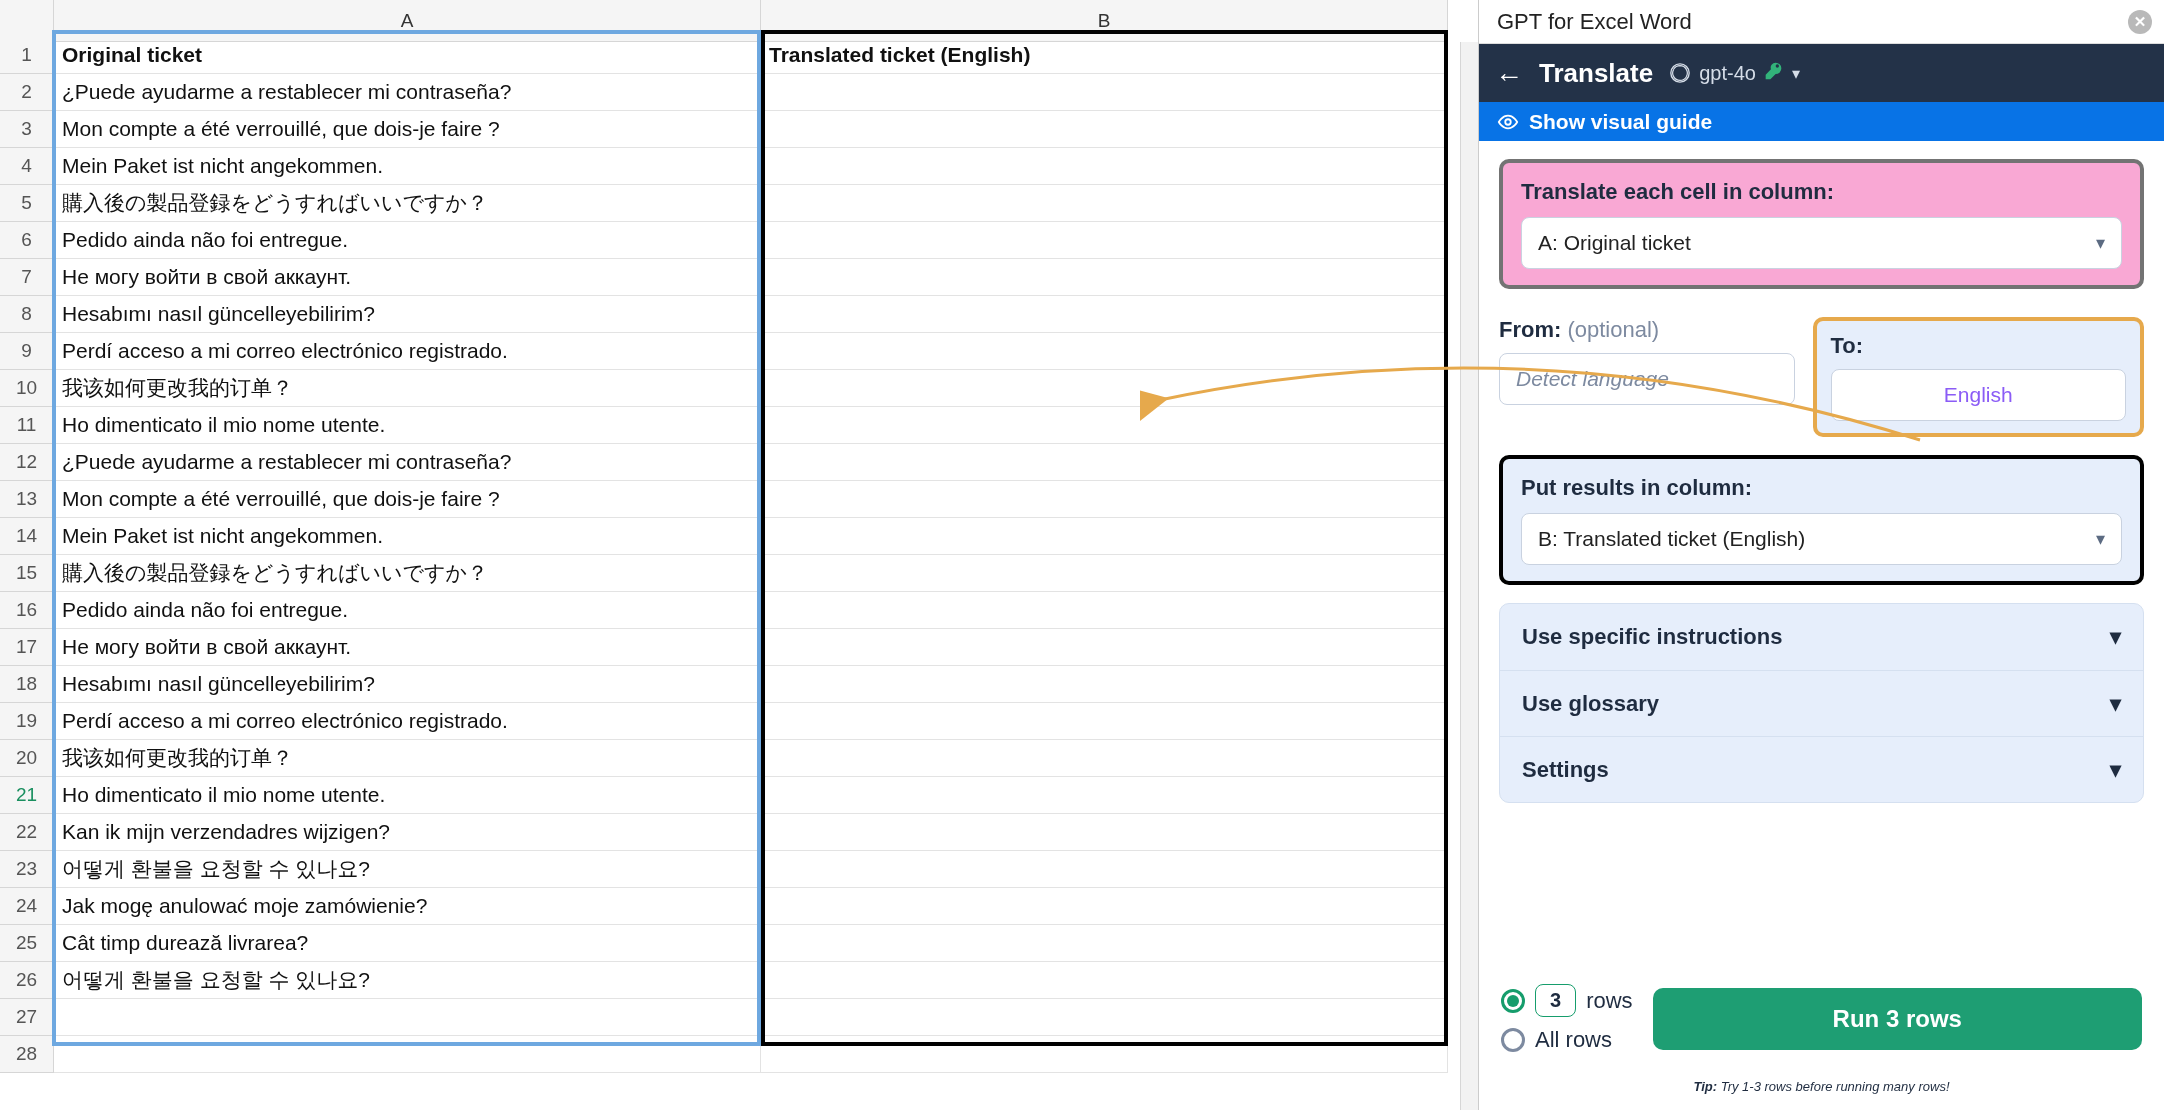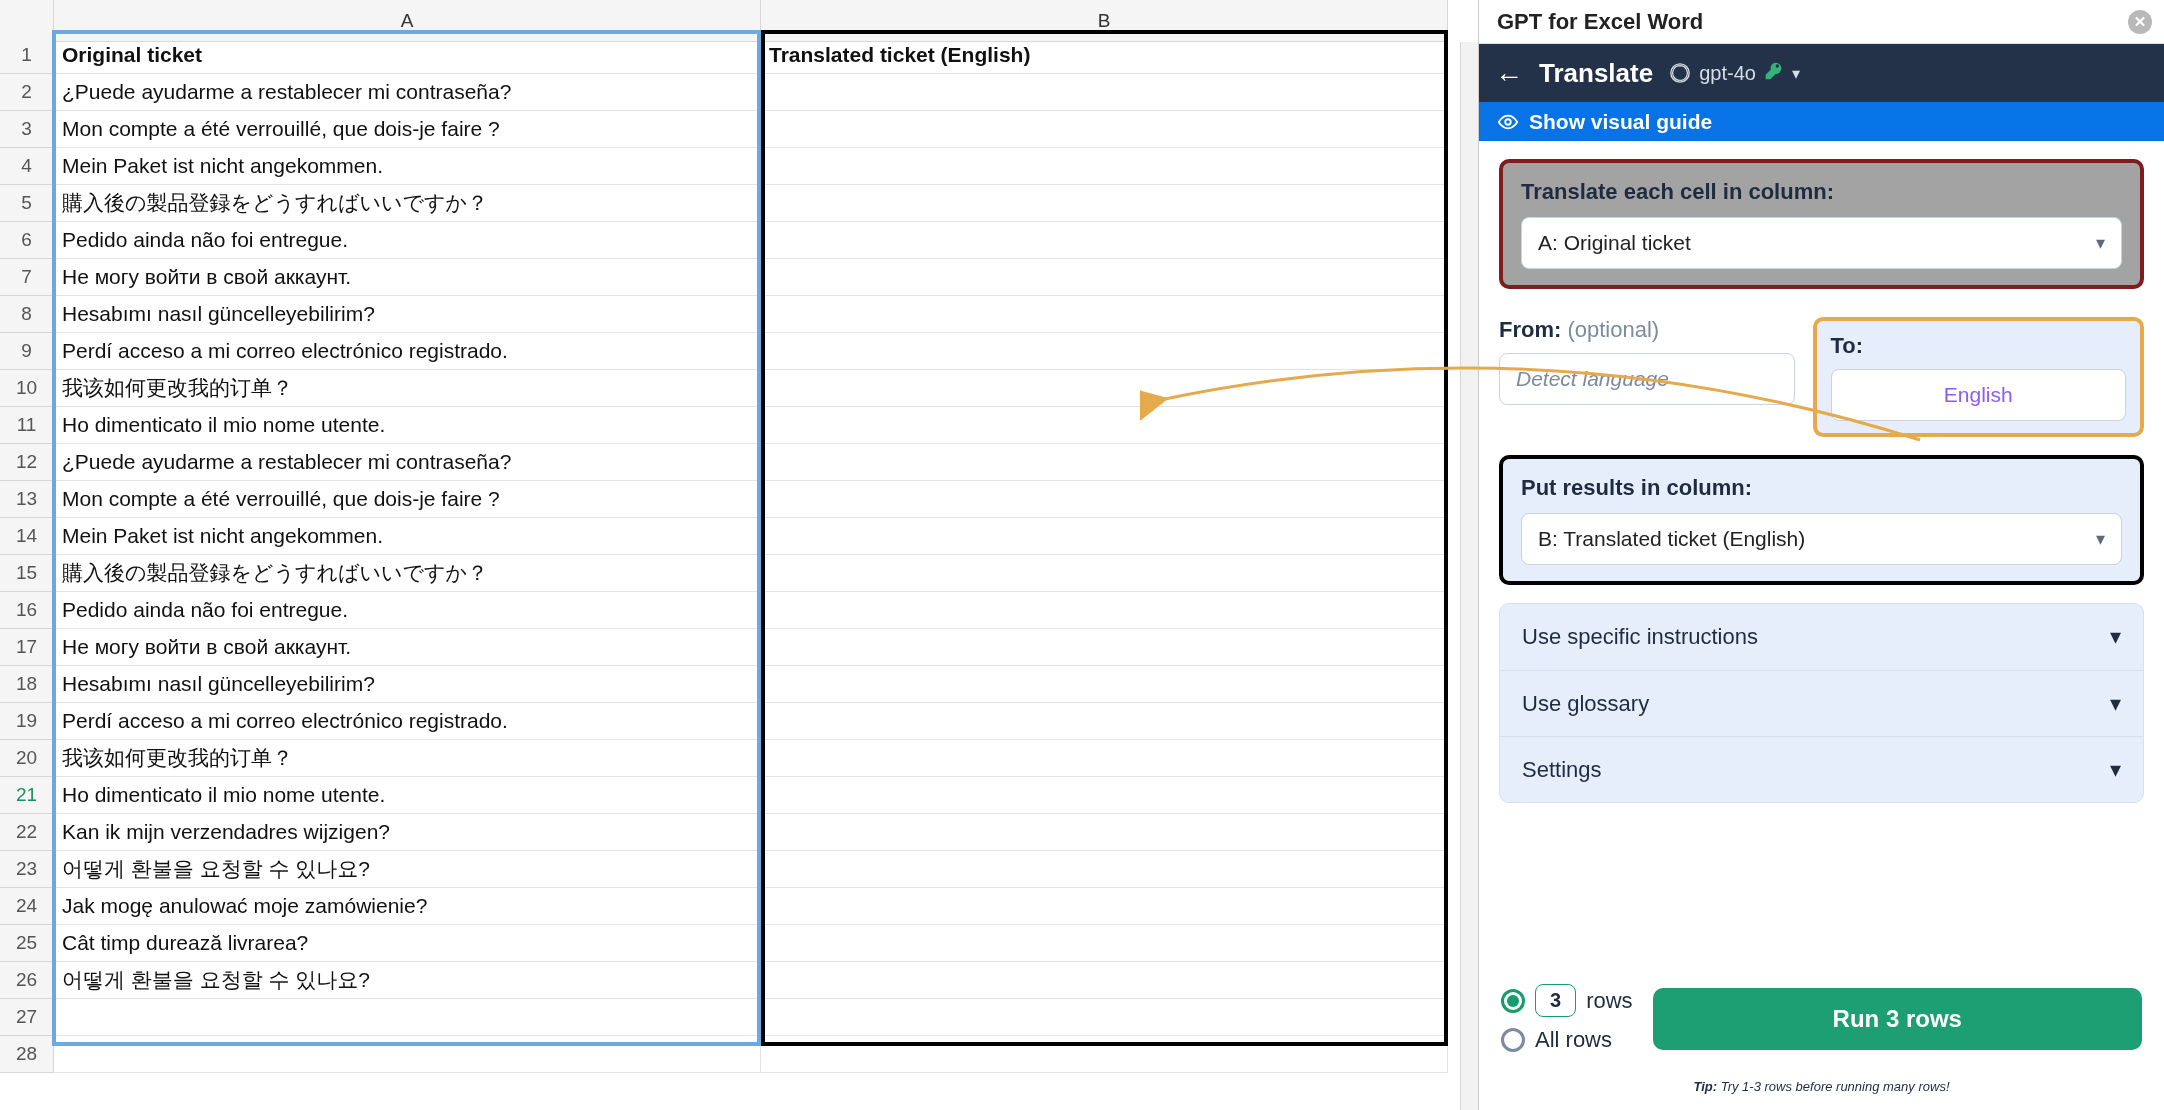"GPT for Excel Word" .panel-title span { font-weight: 700 -> 400 }
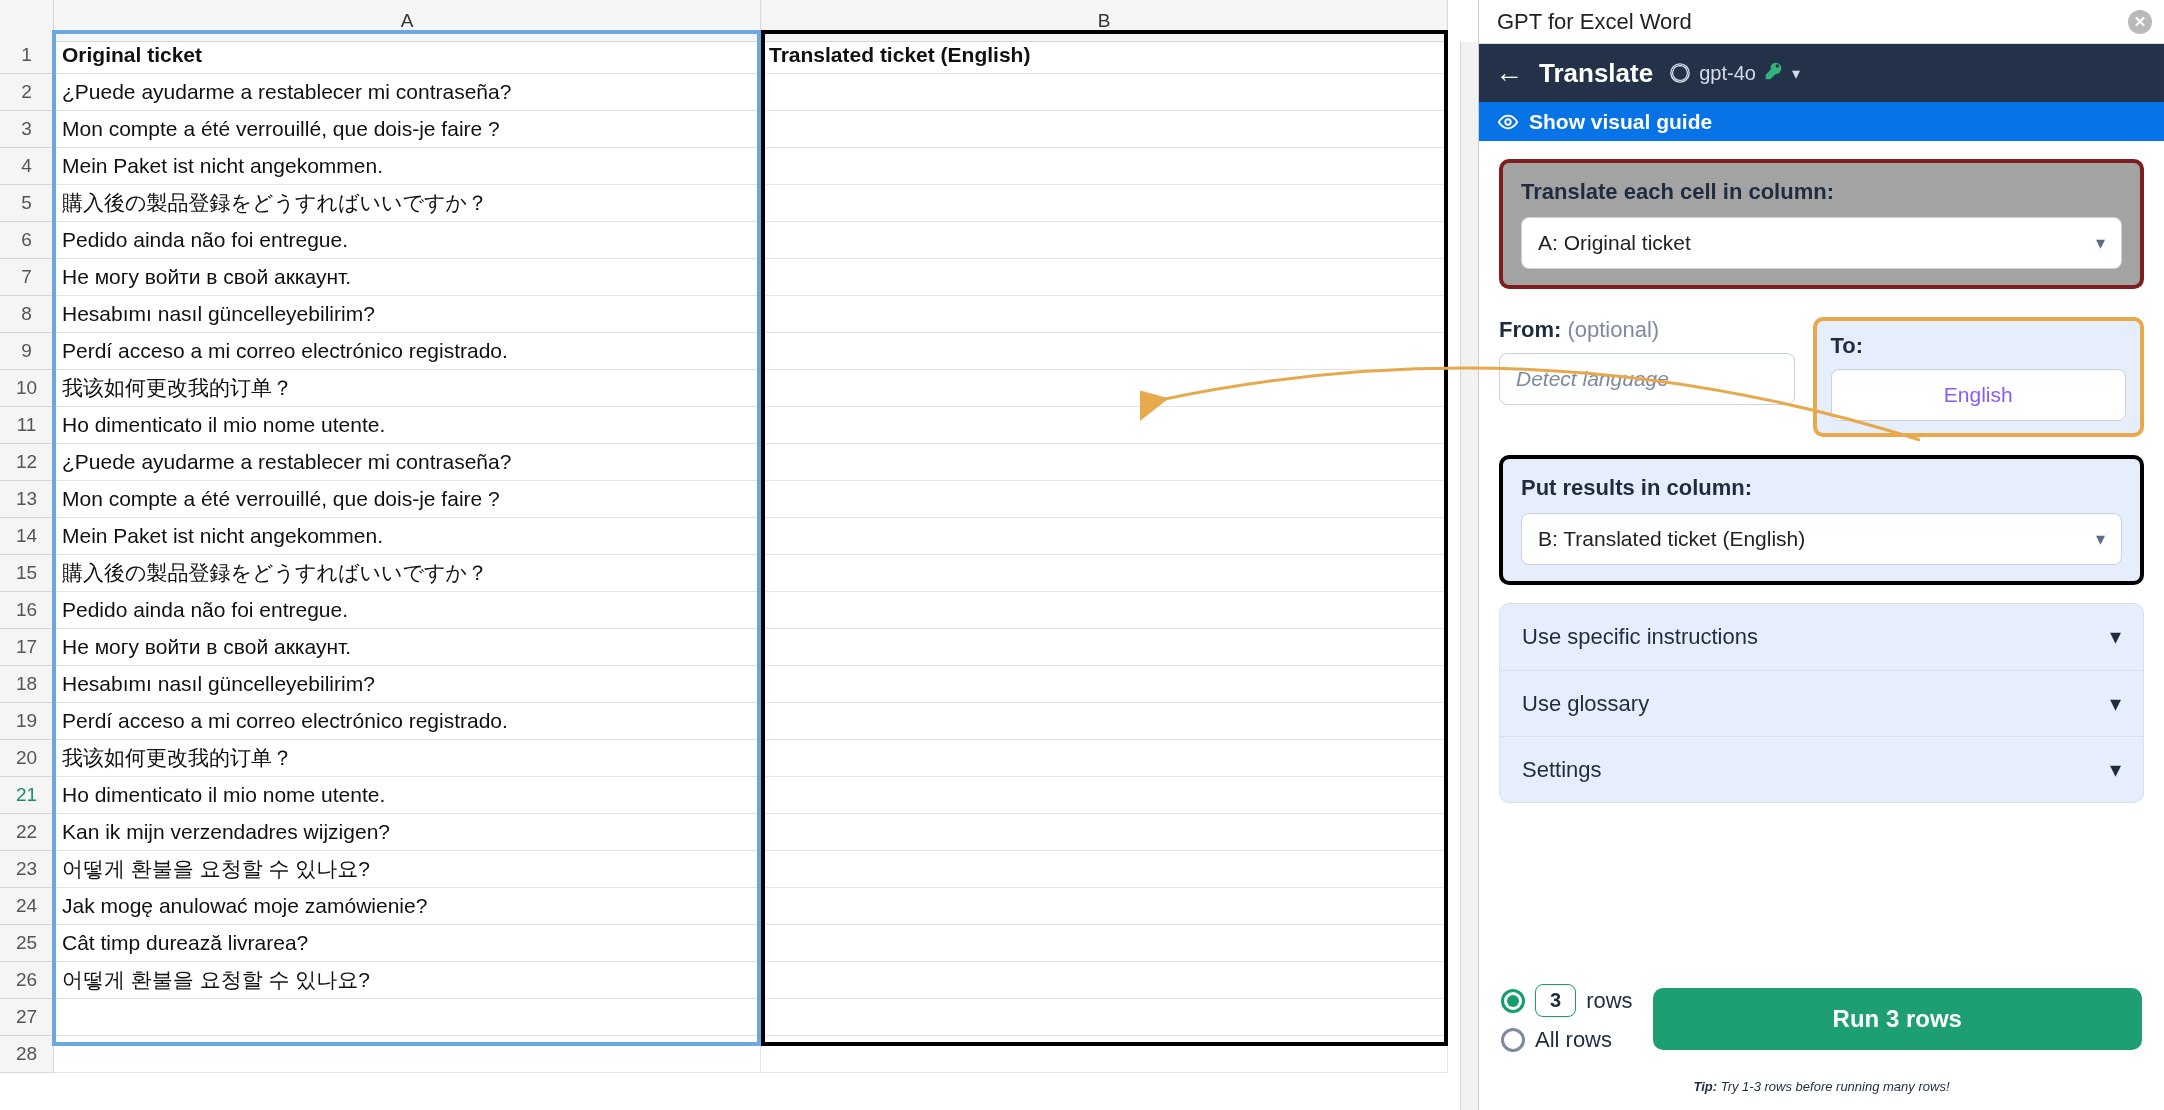"Translate each cell in column:" .box-blue-hi { background: #a3a3a3 -> #f9a8d4; border: 4px solid #7f1d1d -> 4px solid #737373 }
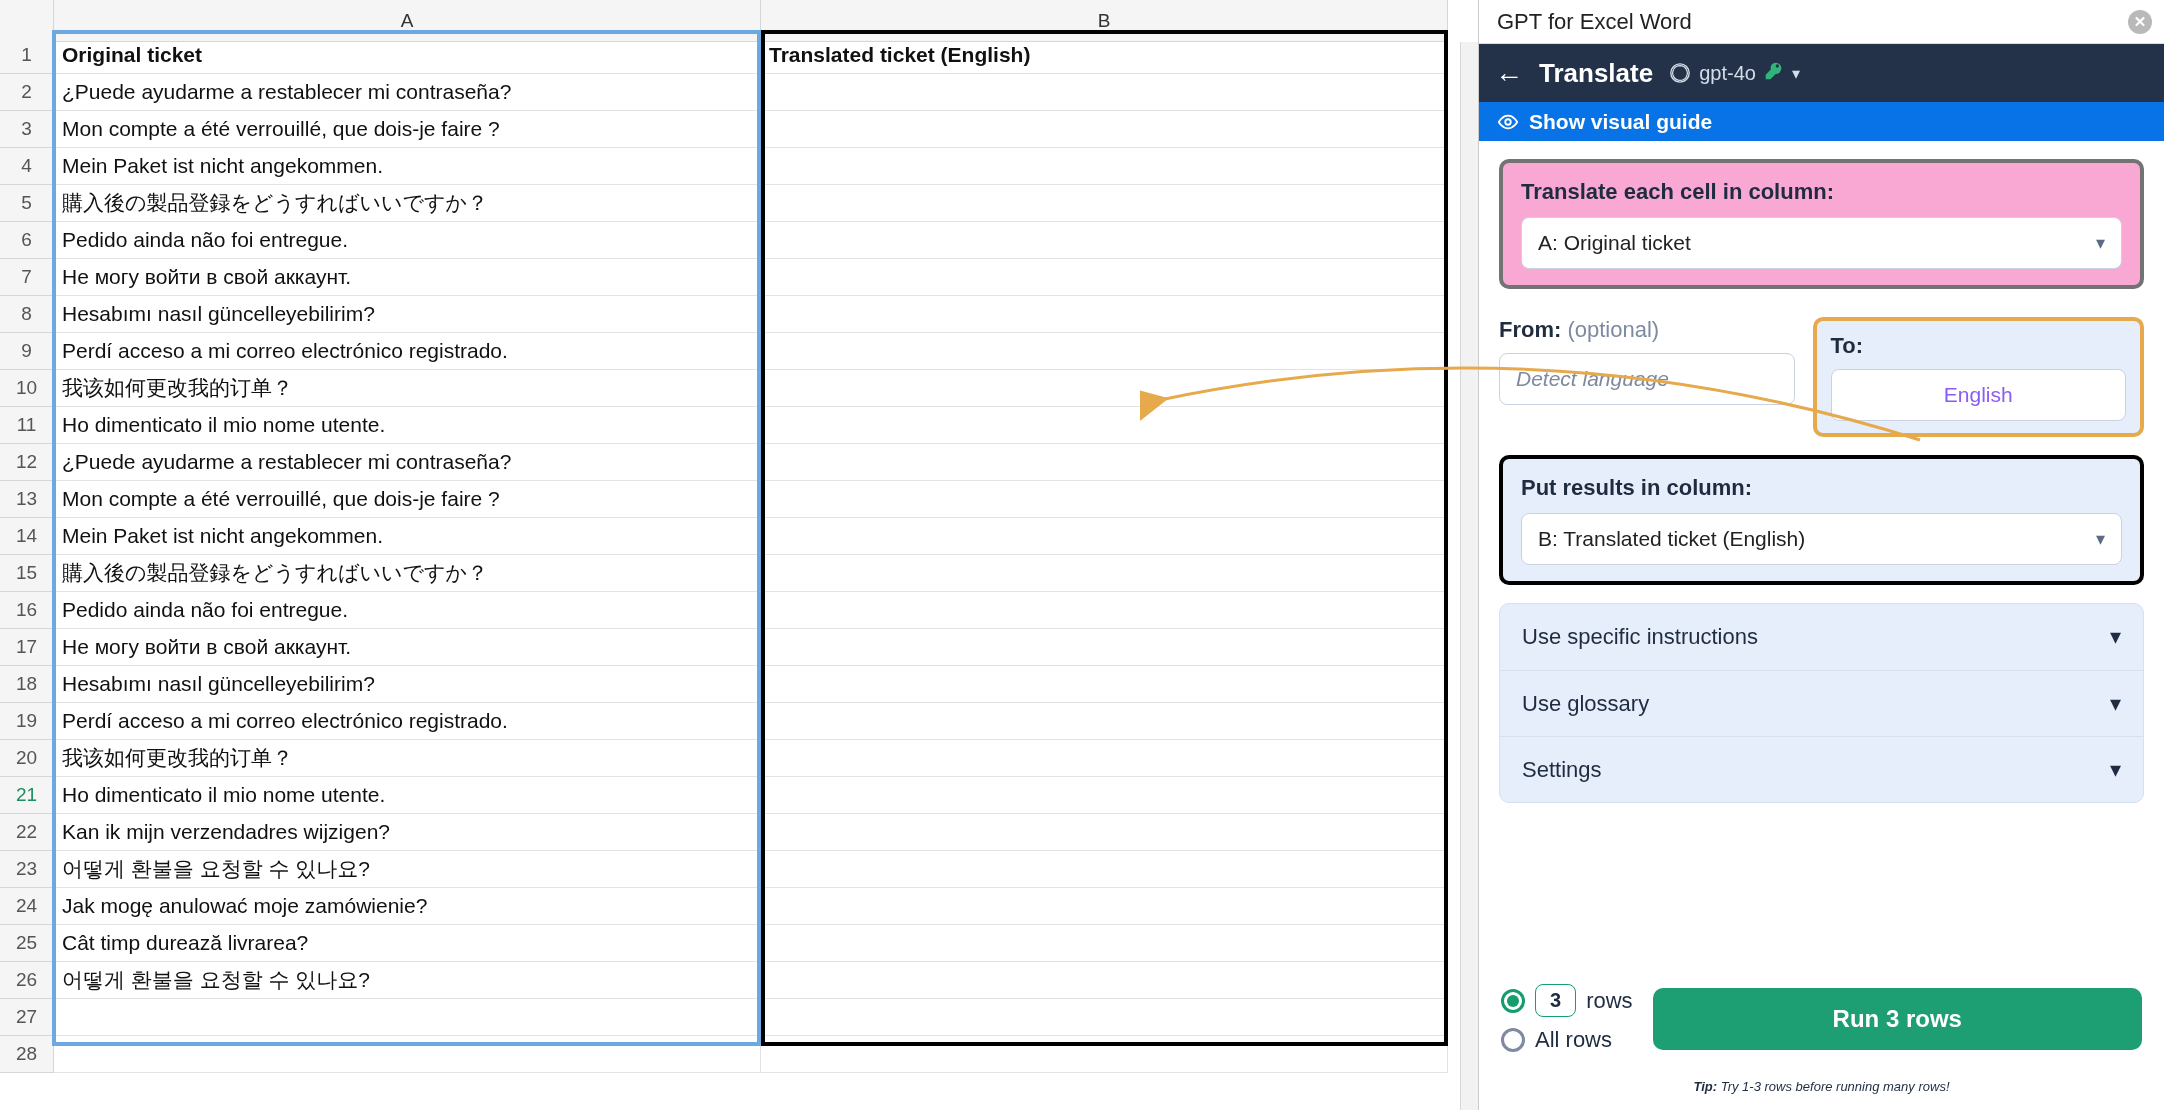"Use specific instructions" .acc-row { font-weight: 400 -> 700 }
